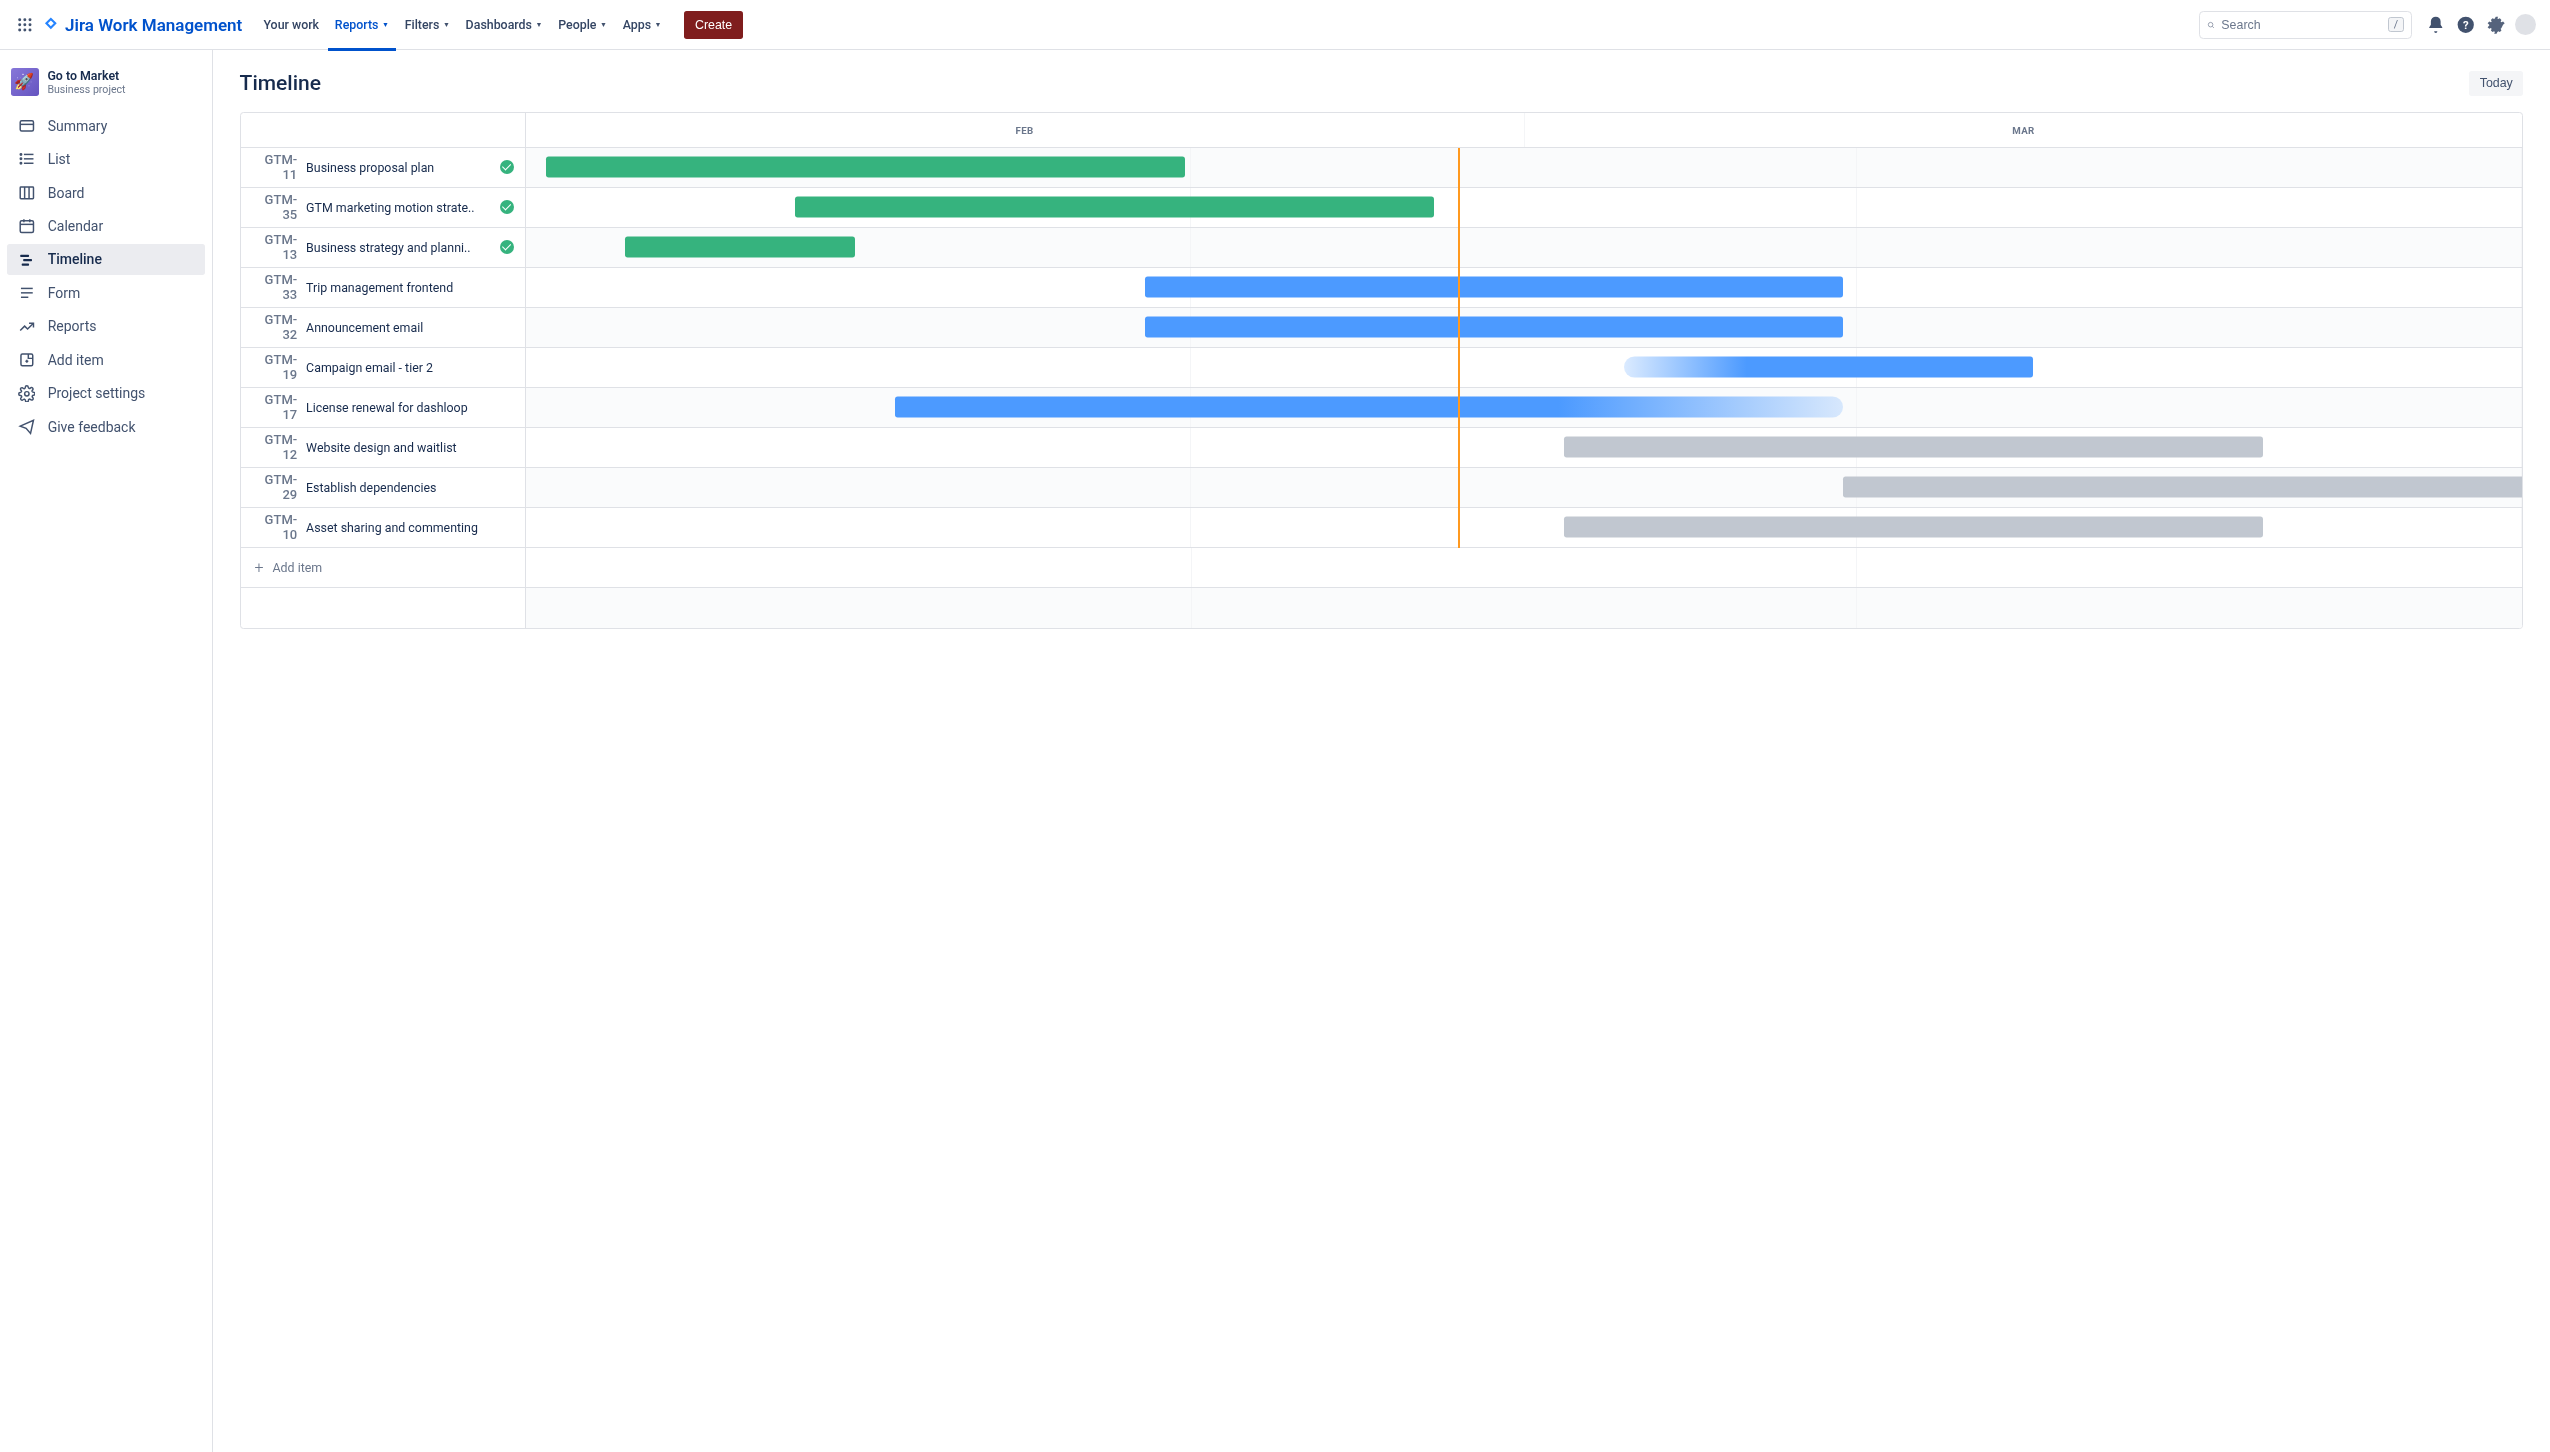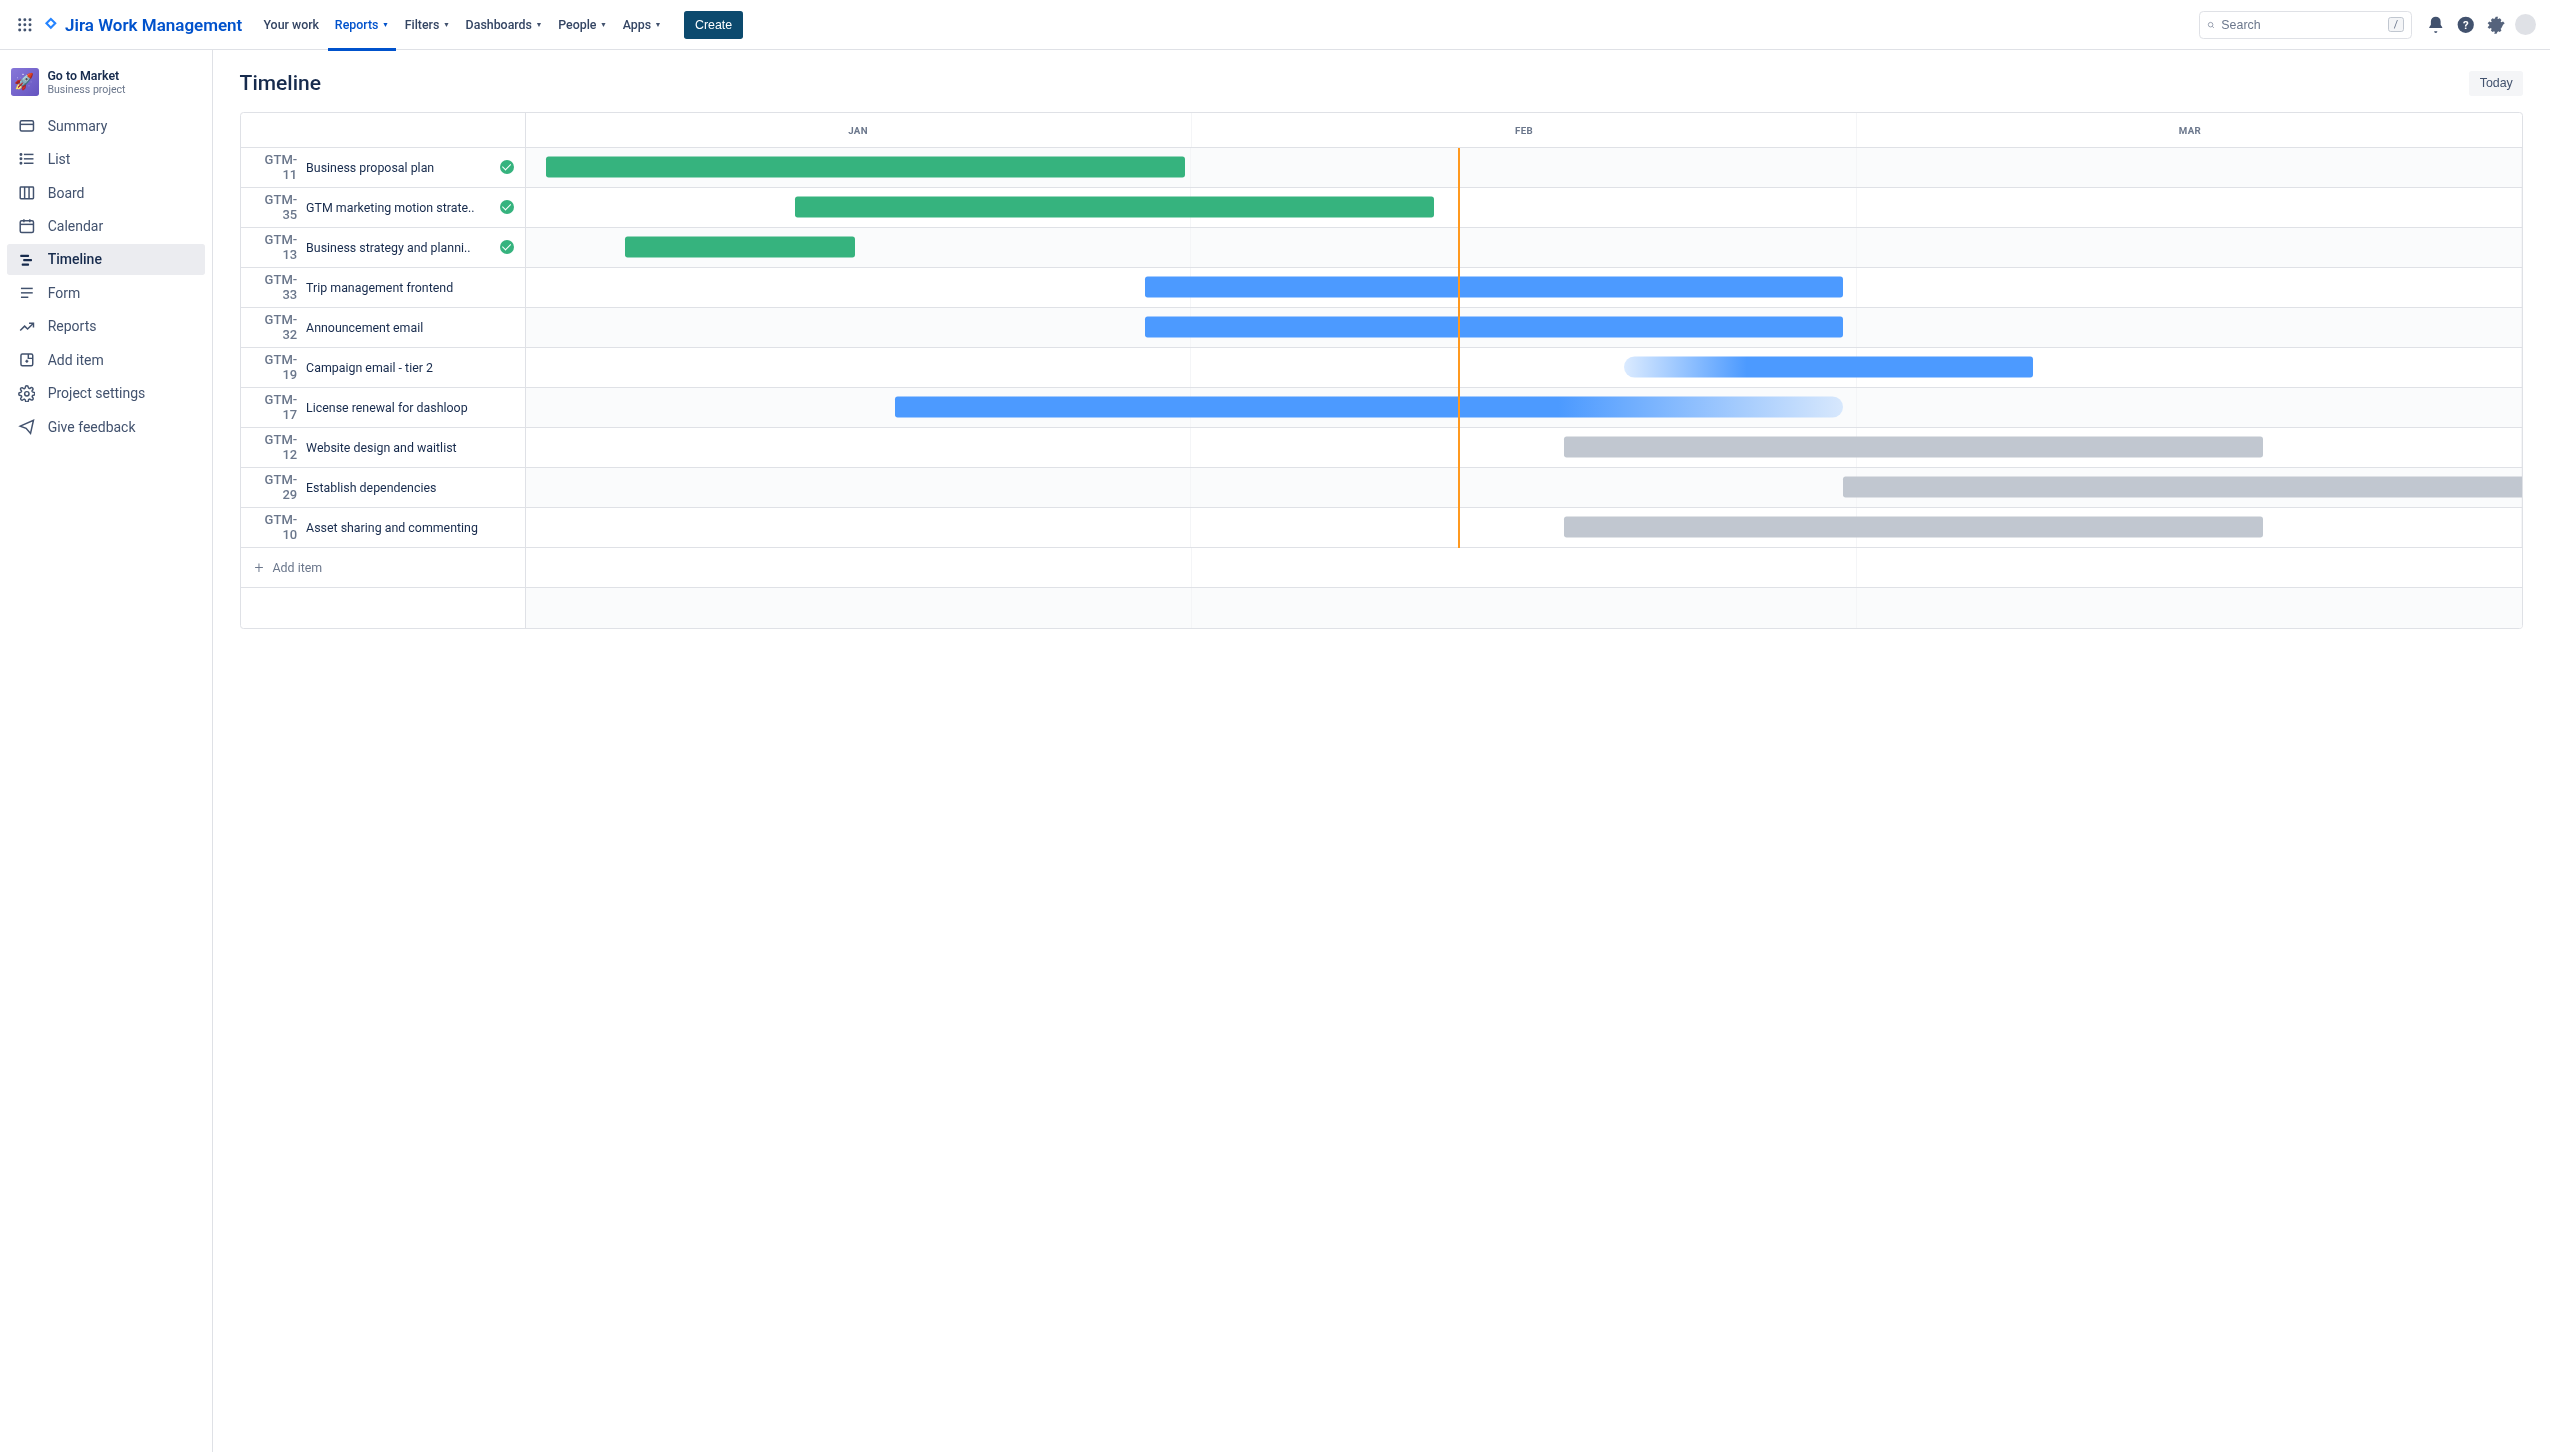"Create" .create-btn { background: #0c4a6e -> #7f1d1d }
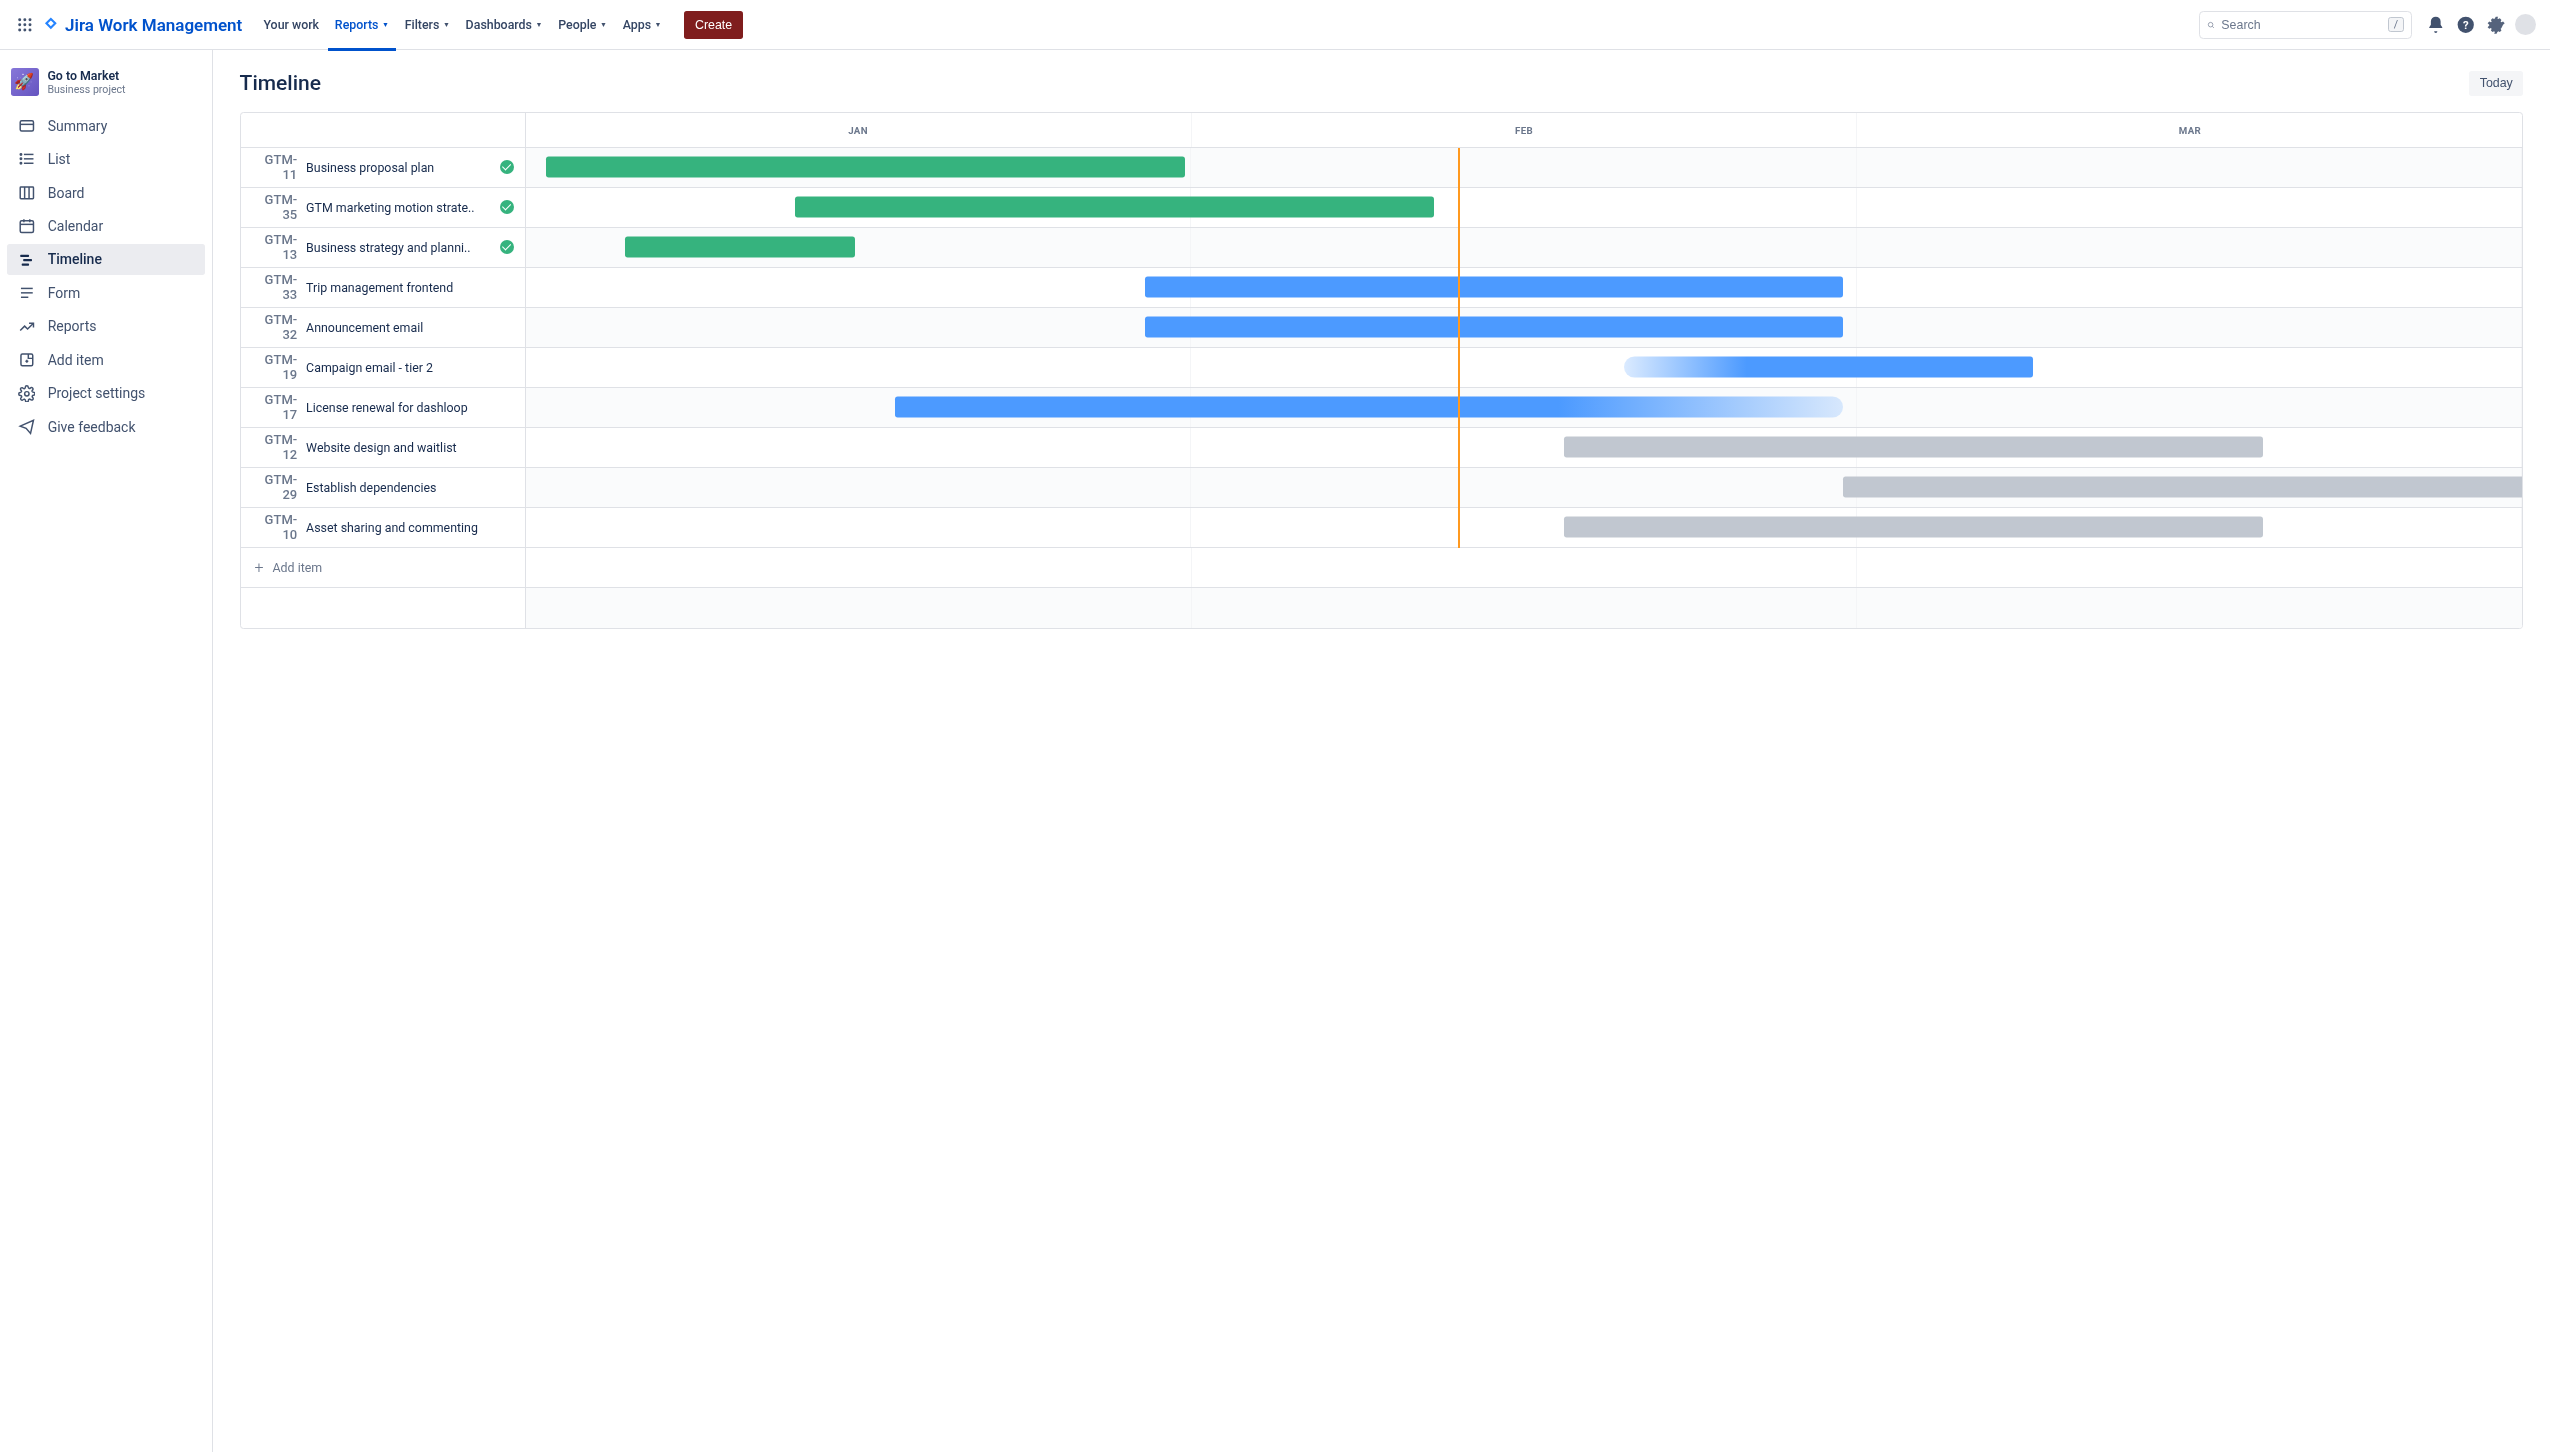"JAN" div.month-col { html: <div> <div>JAN</div> </div> -> none }
